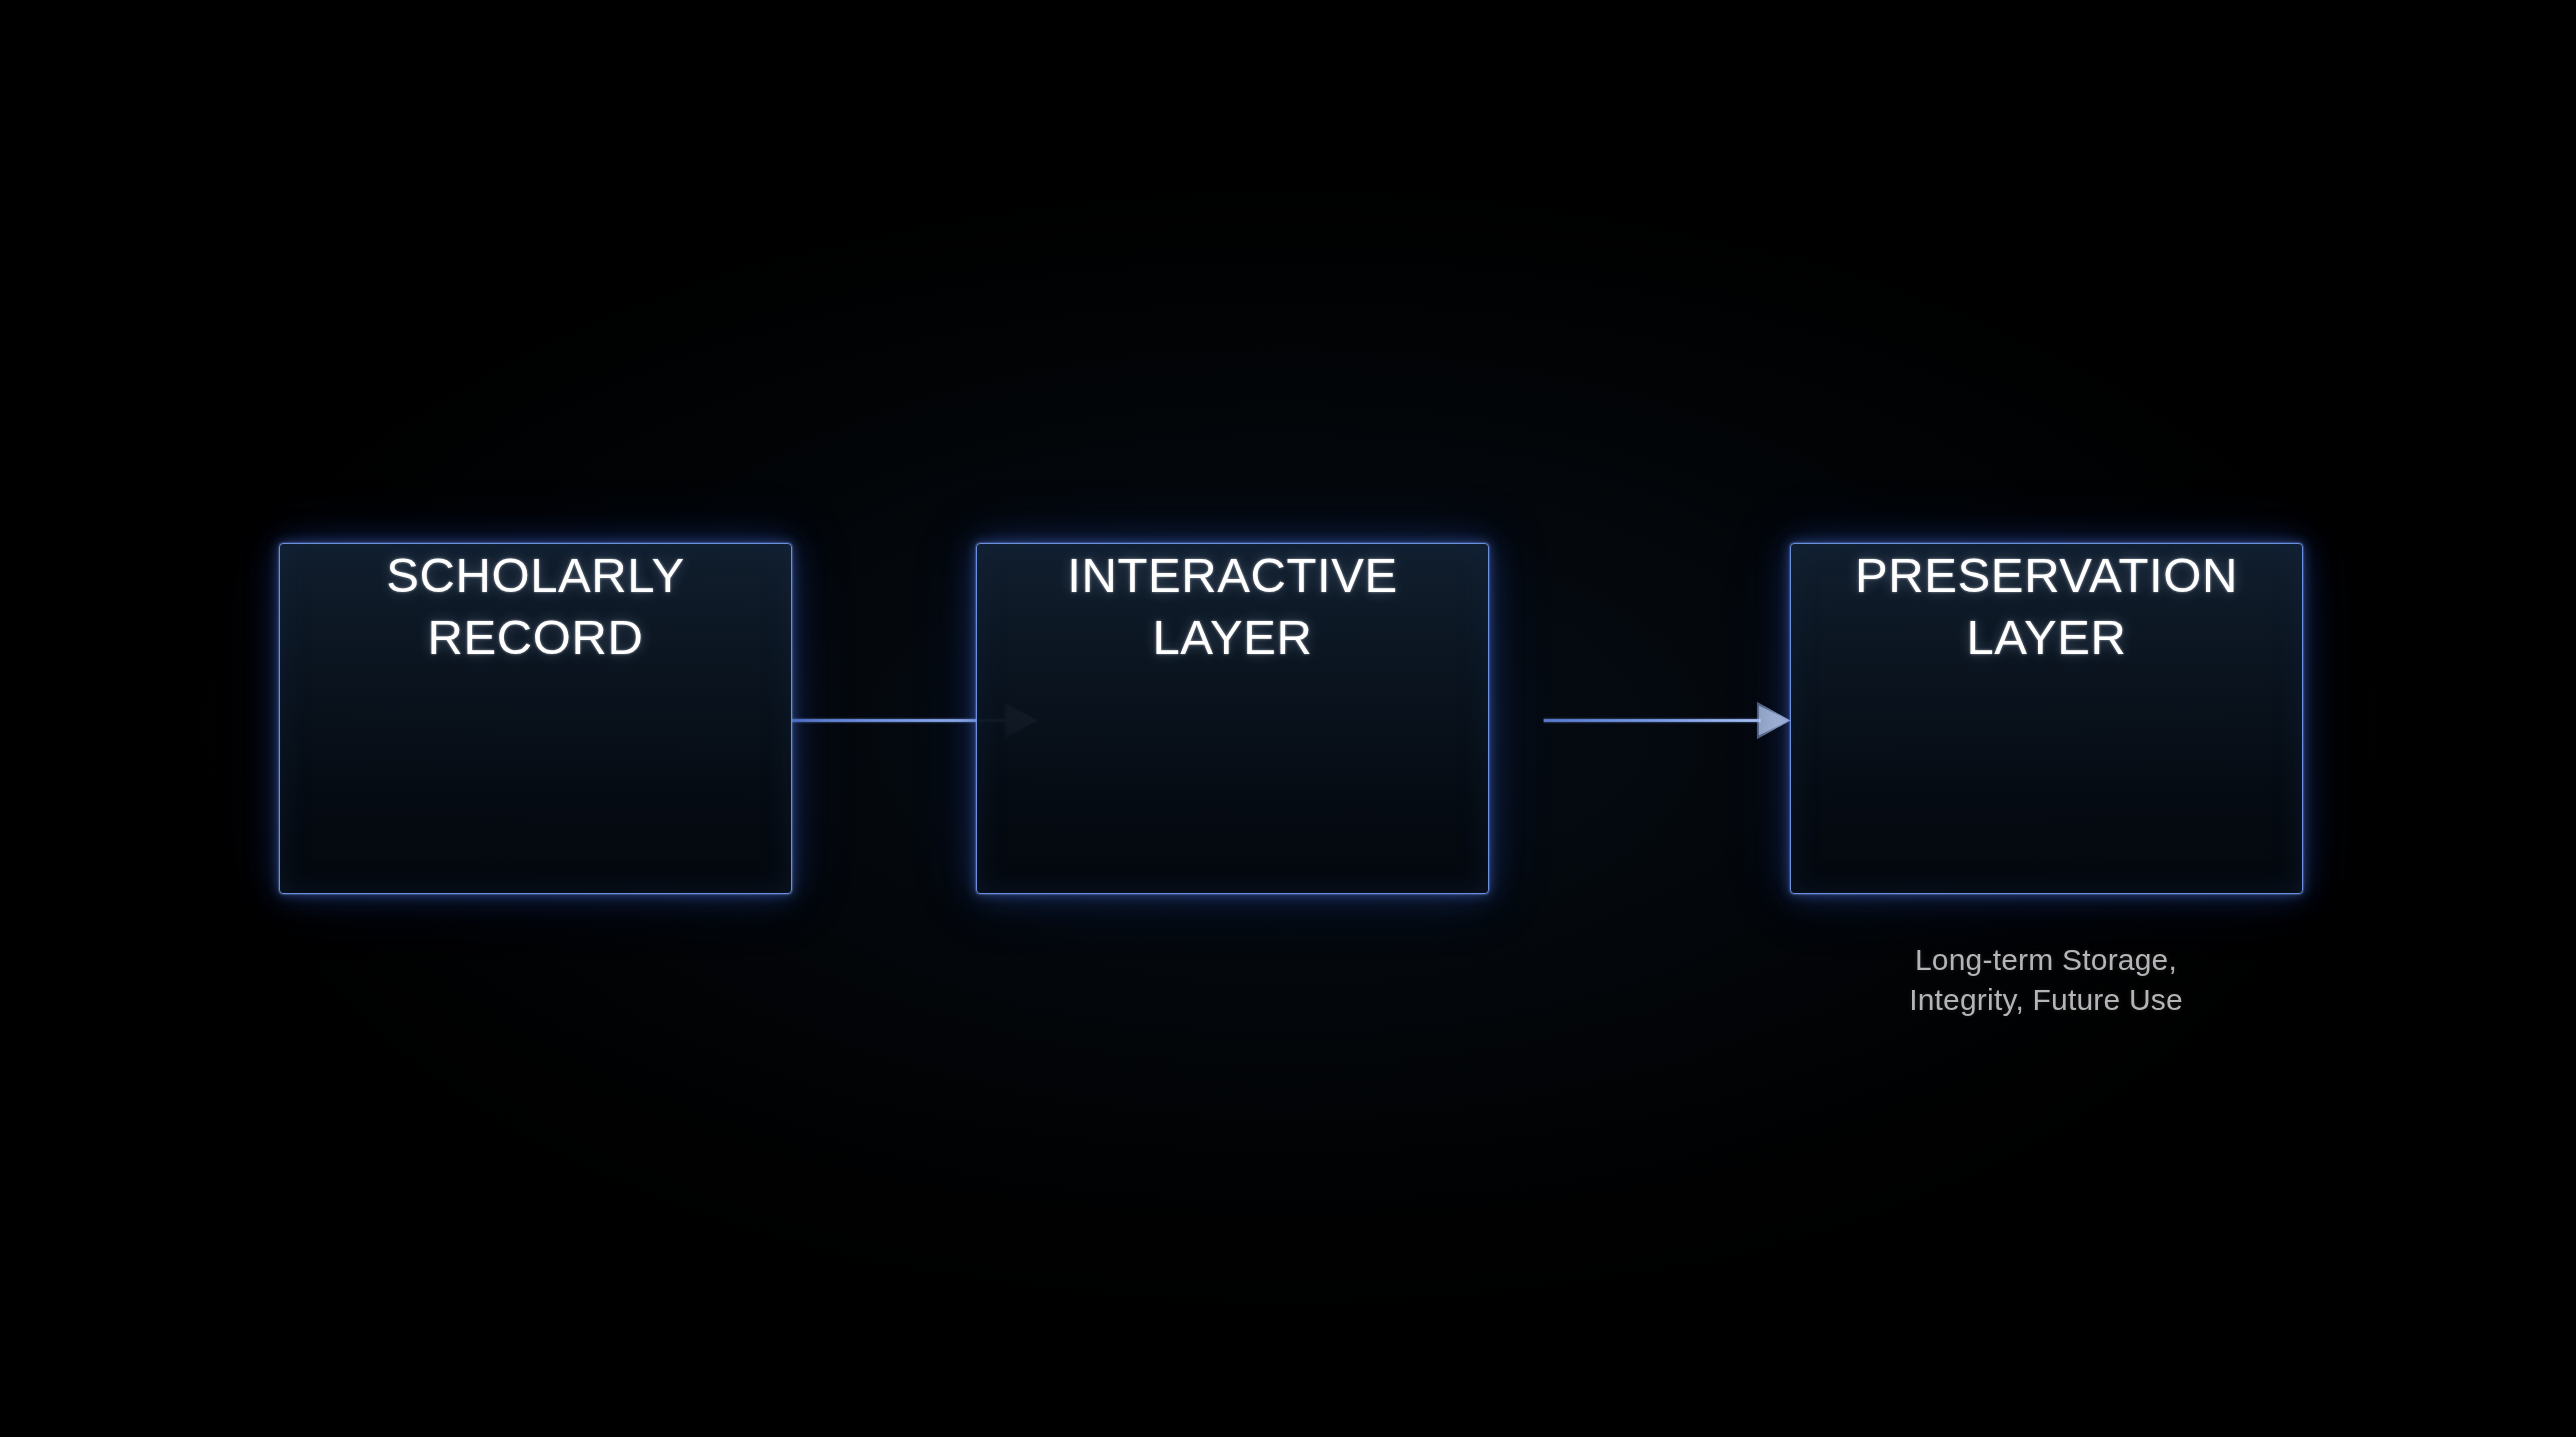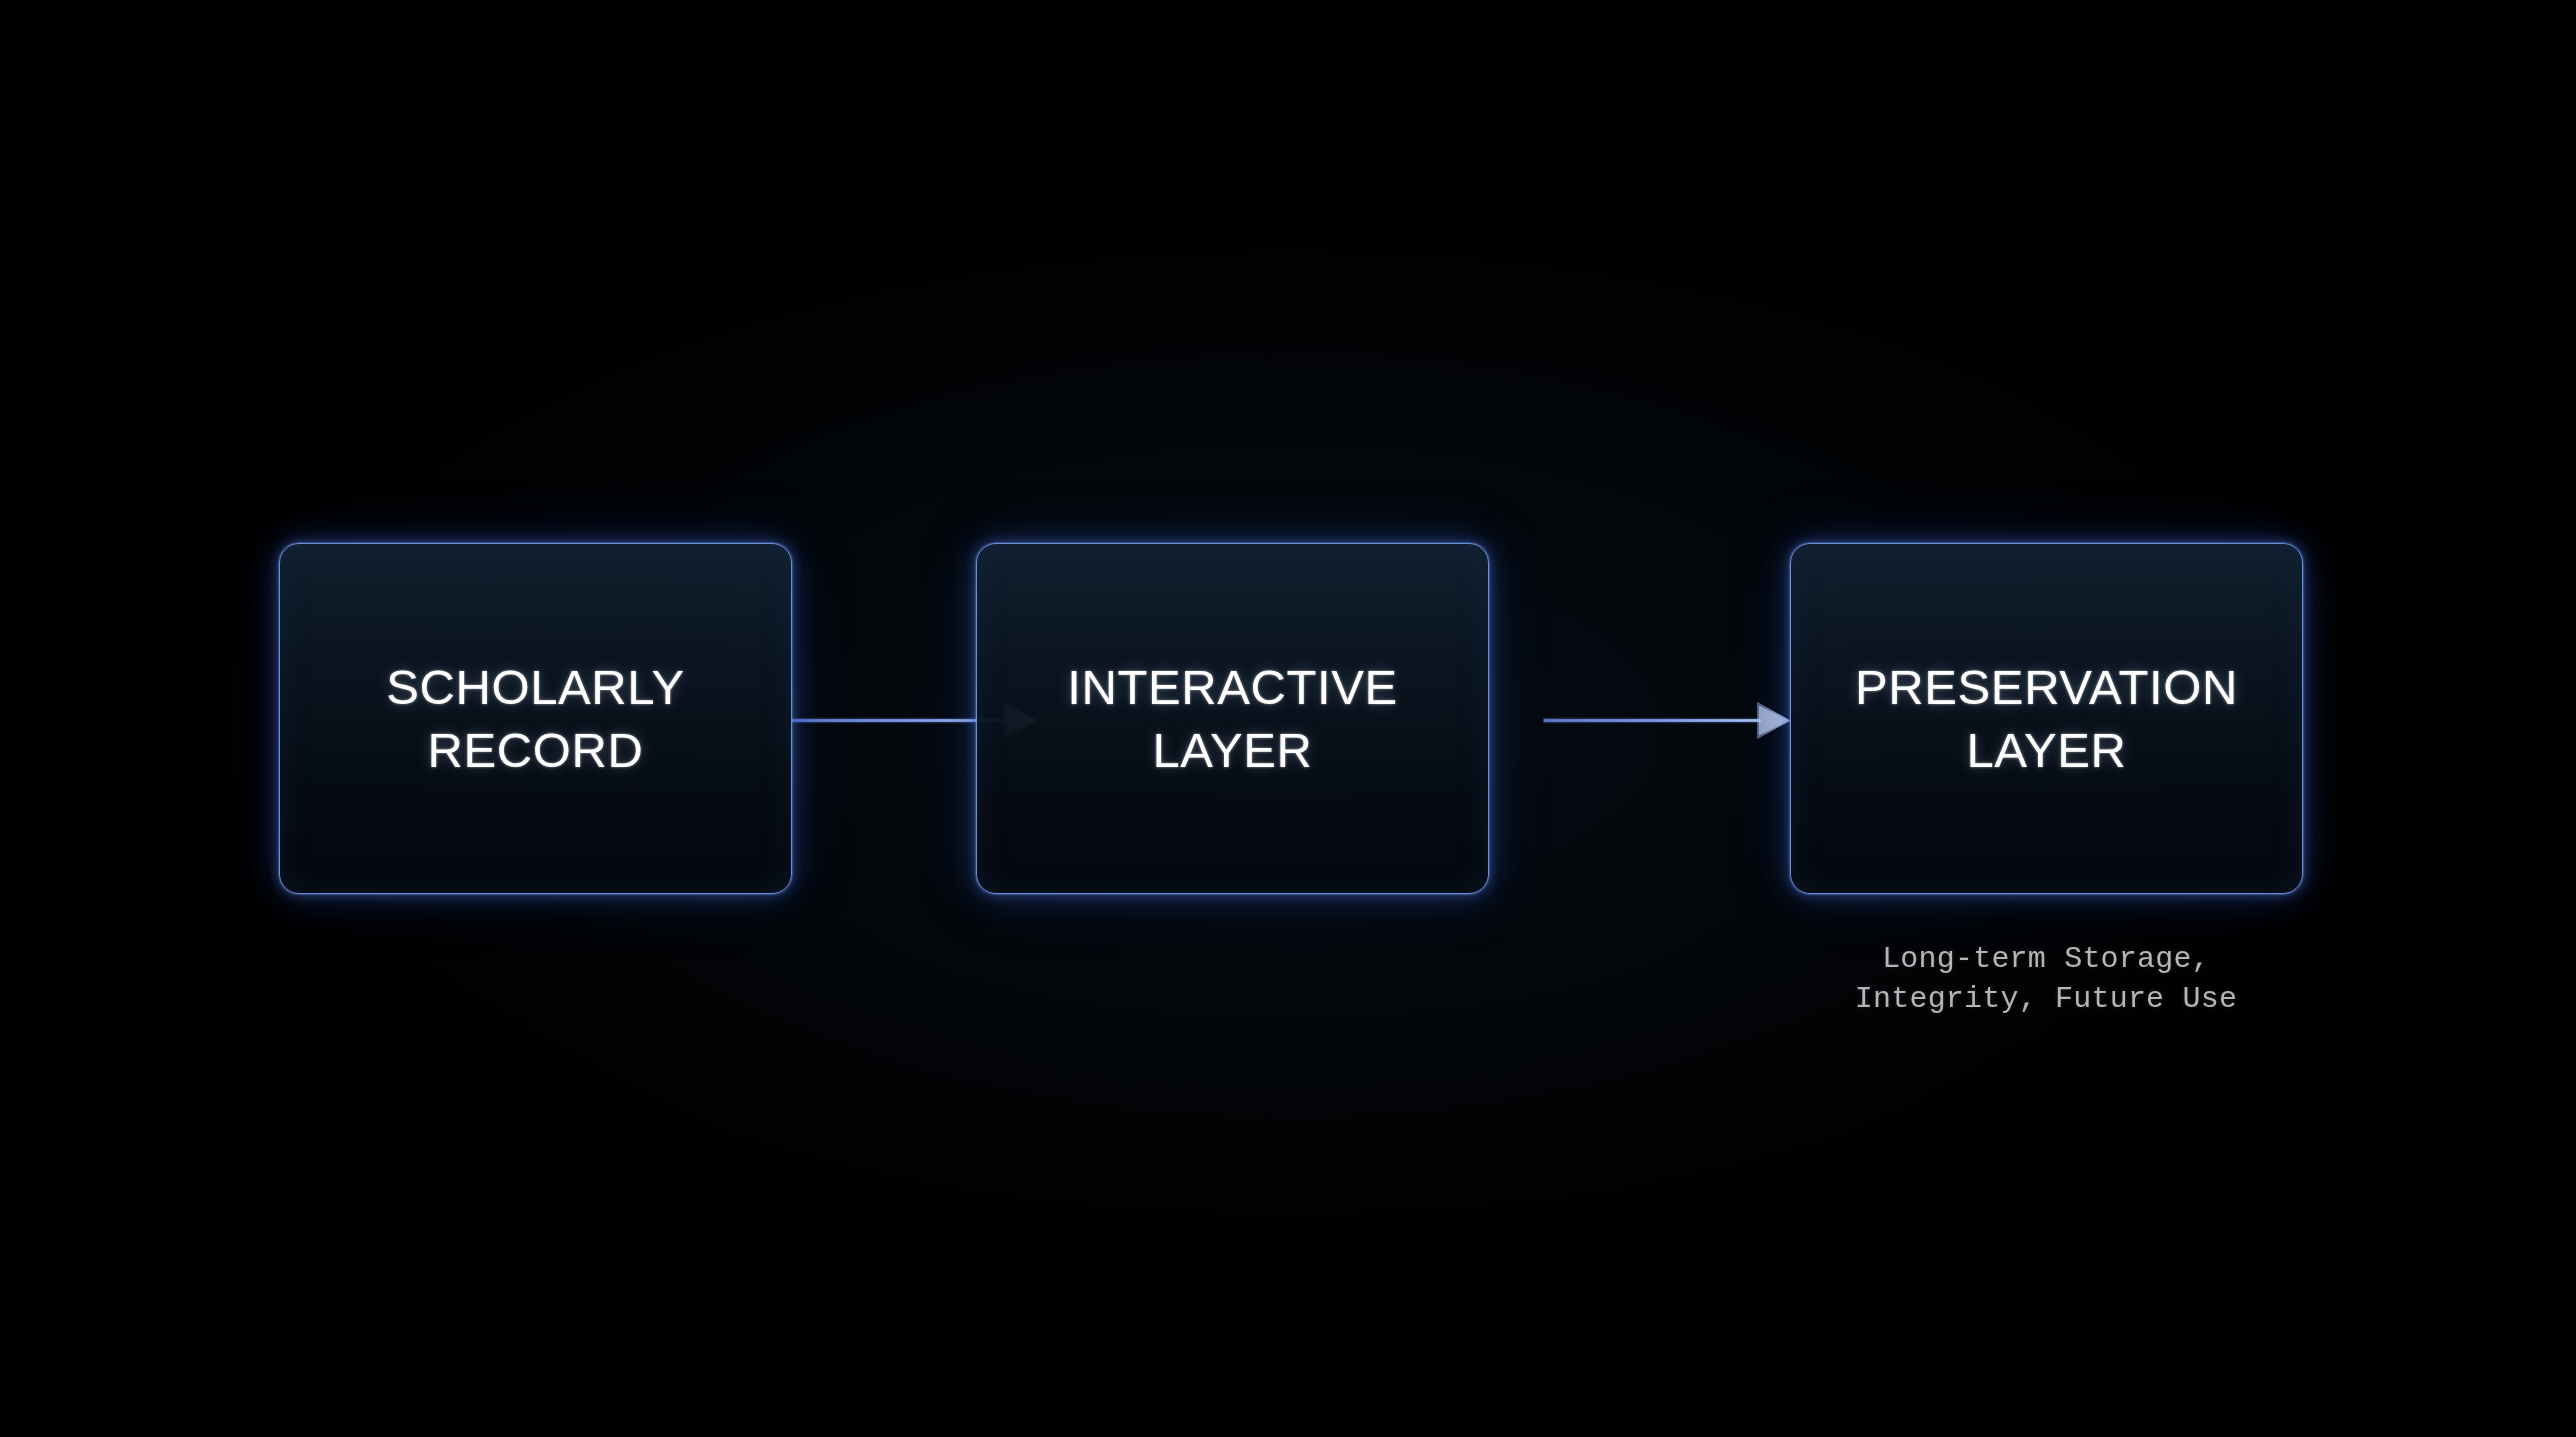"SCHOLARLY" .node { align-items: center -> flex-start; border-radius: 20px -> 4px }
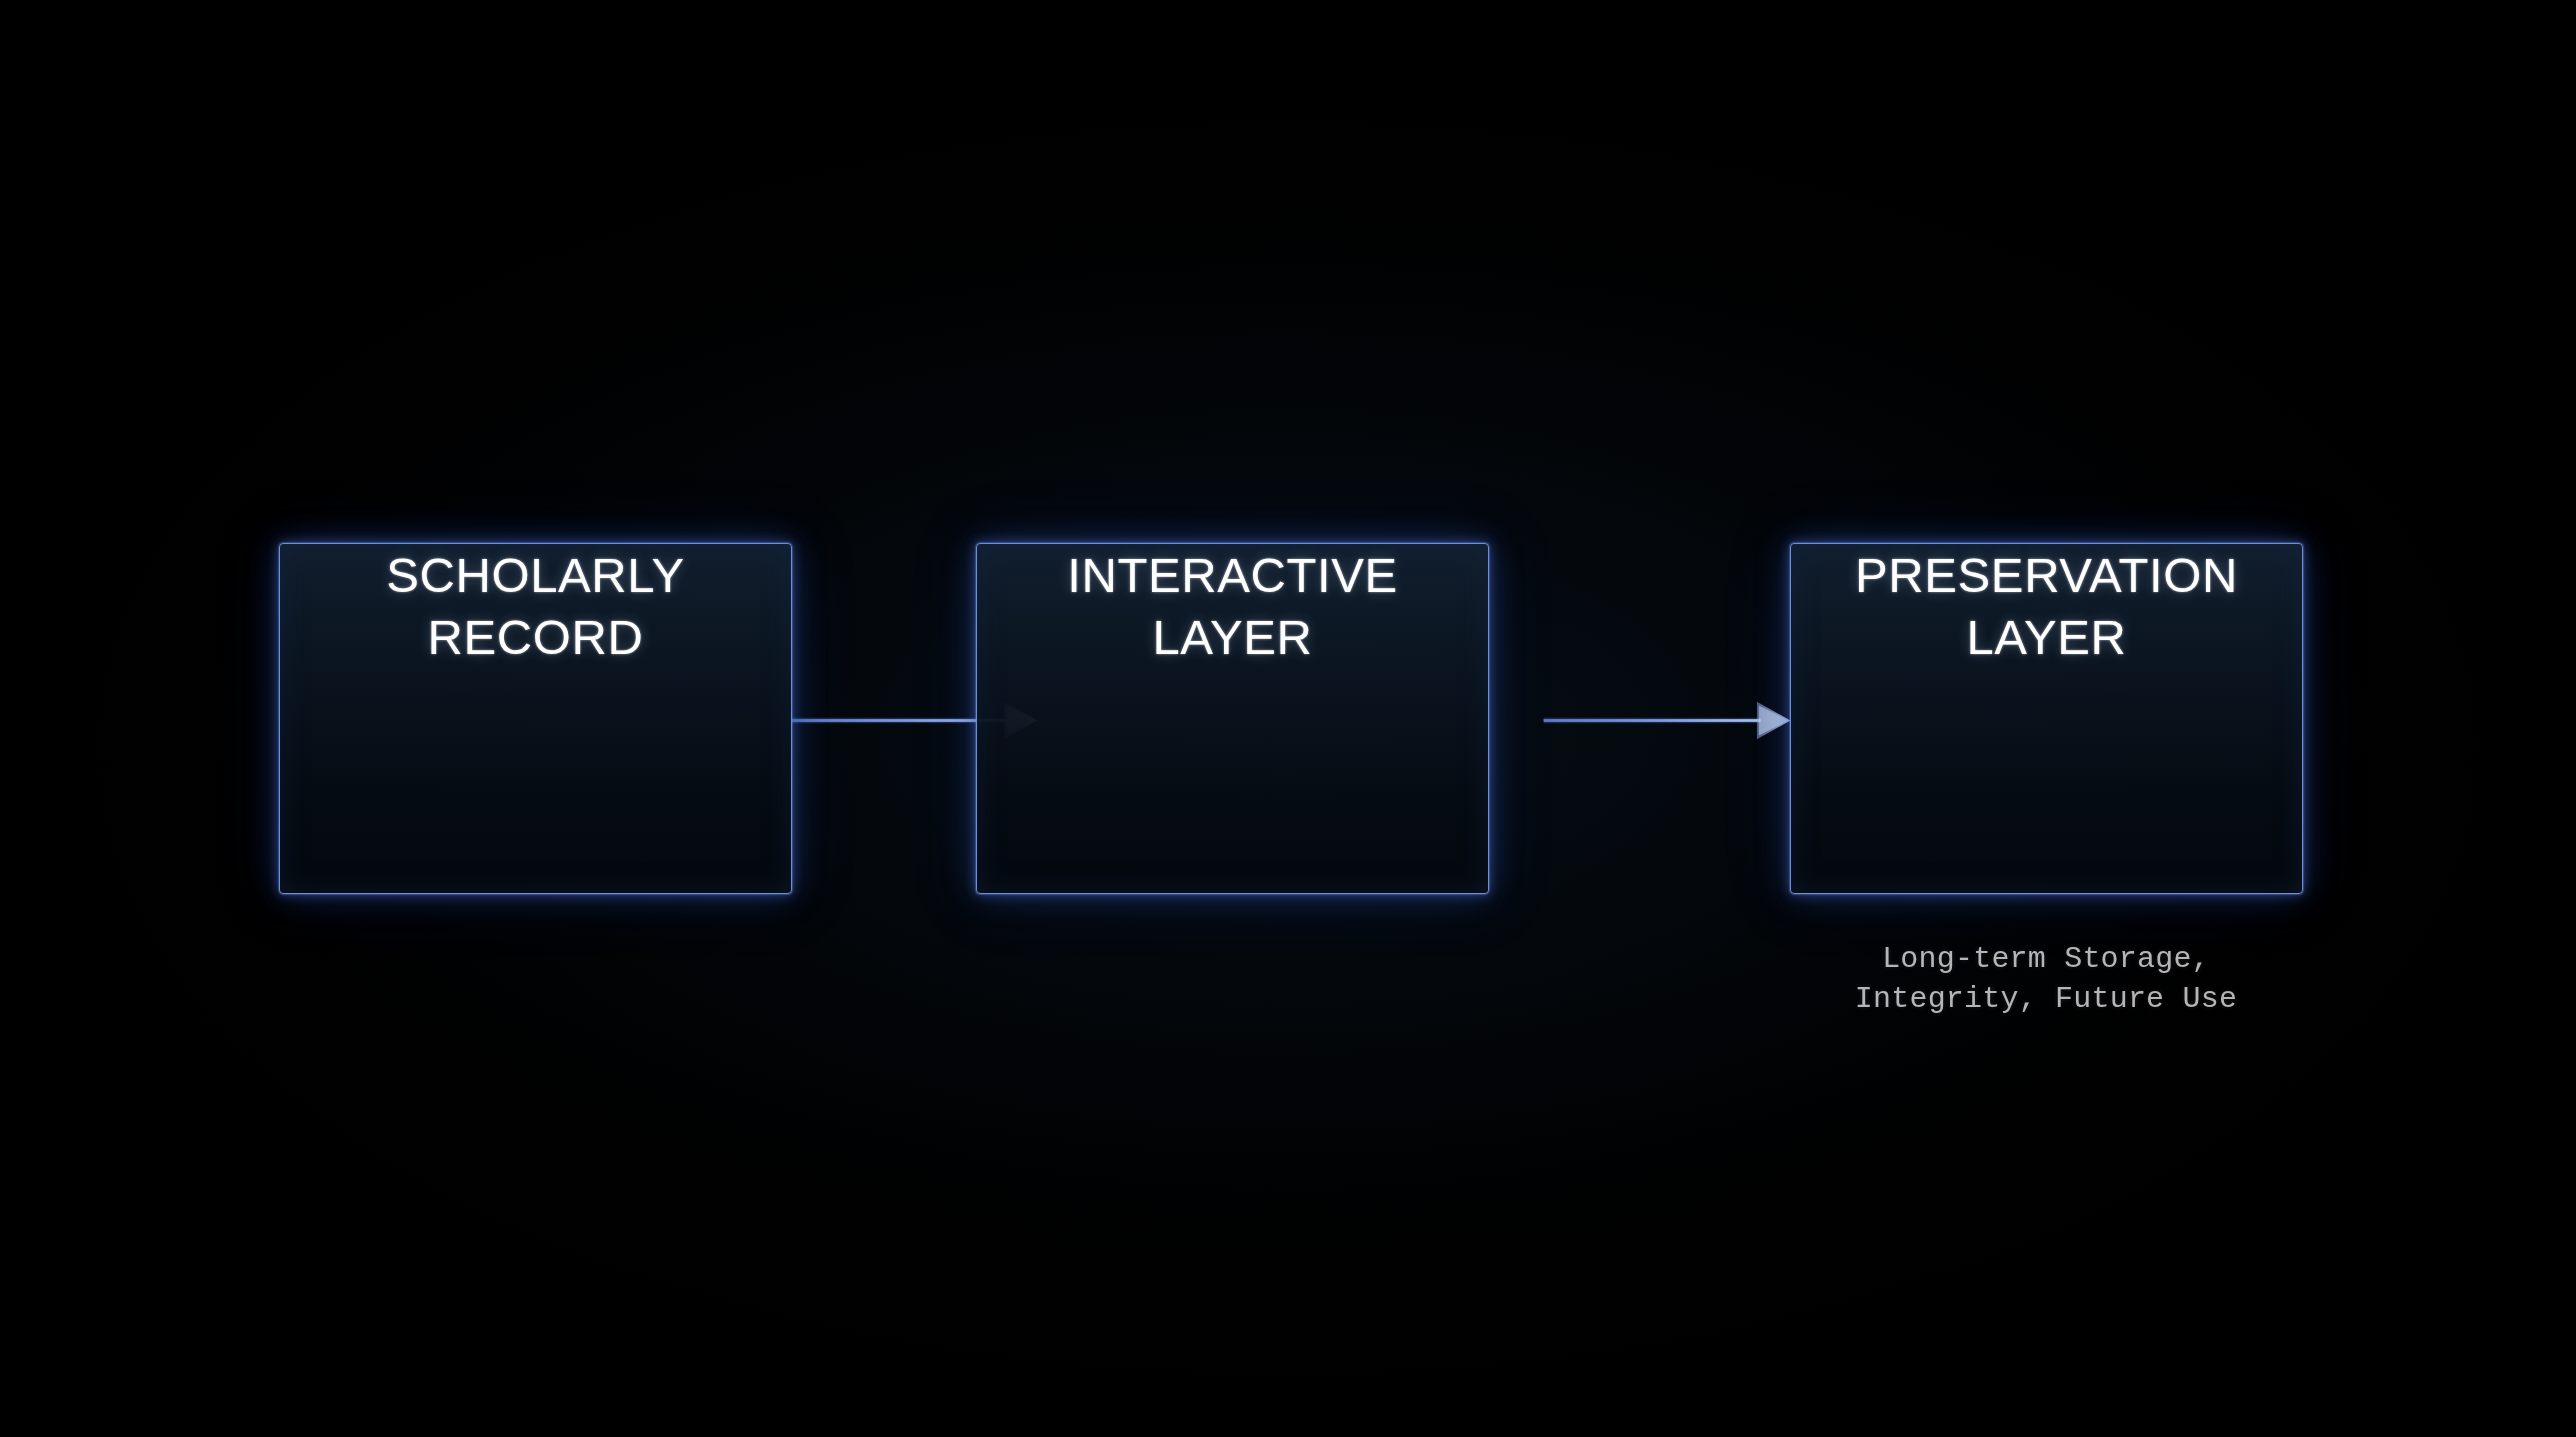"Long-term Storage," .caption-3 { font-family: Liberation Mono, monospace -> none }
